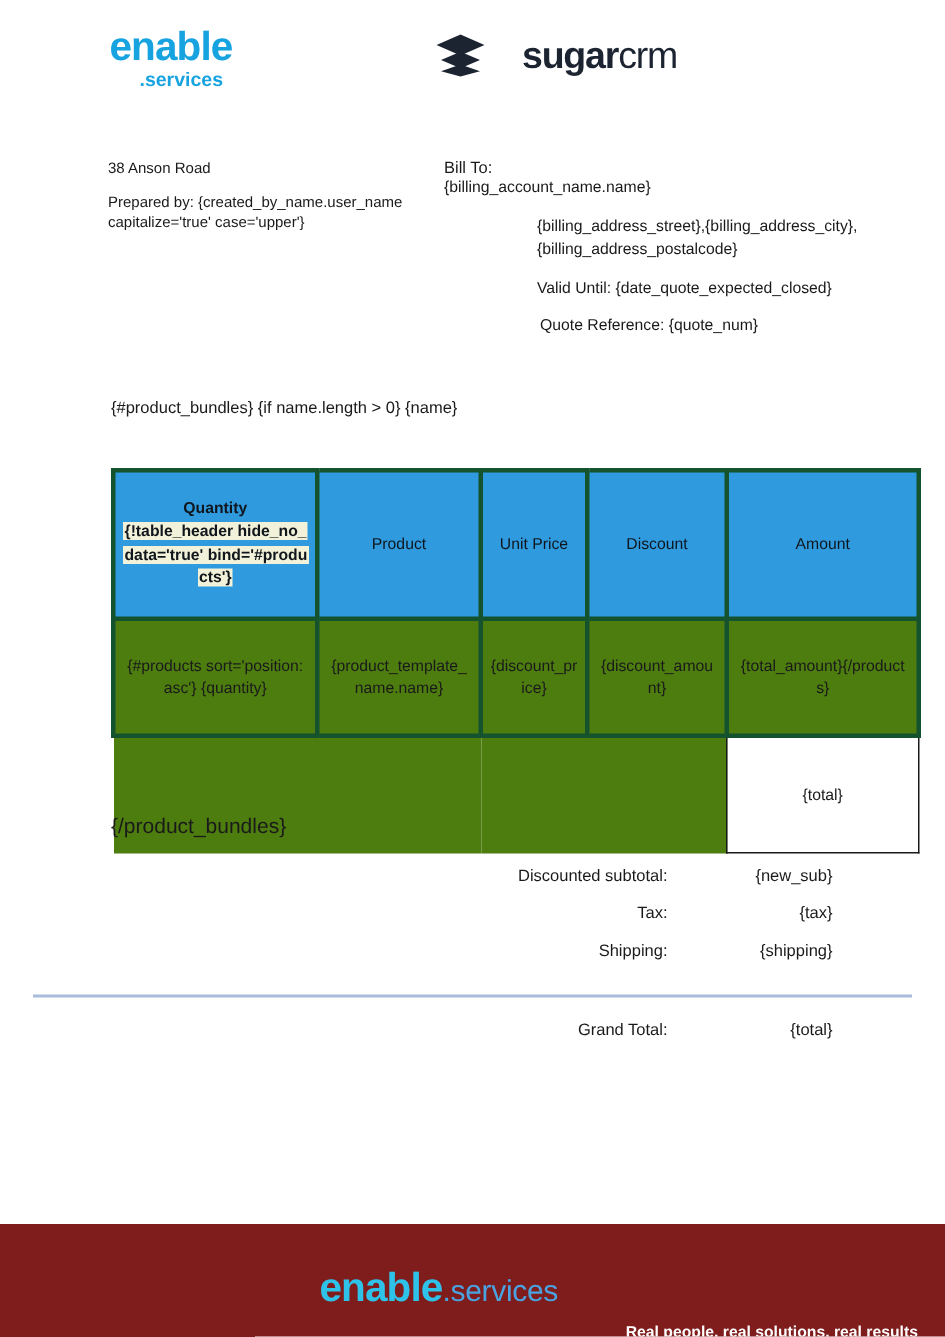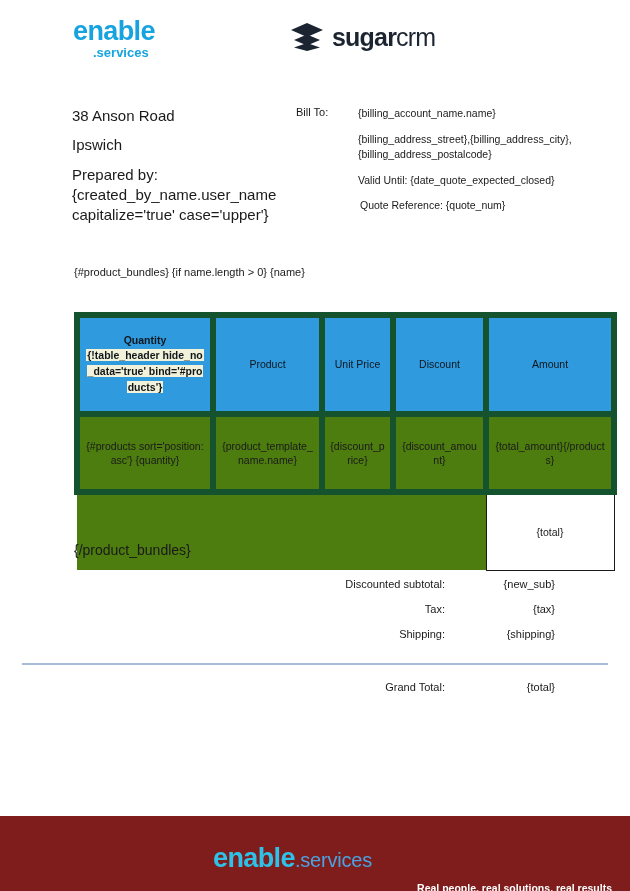"sugarcrm" .sugar-logo { gap: 8px -> 24px }
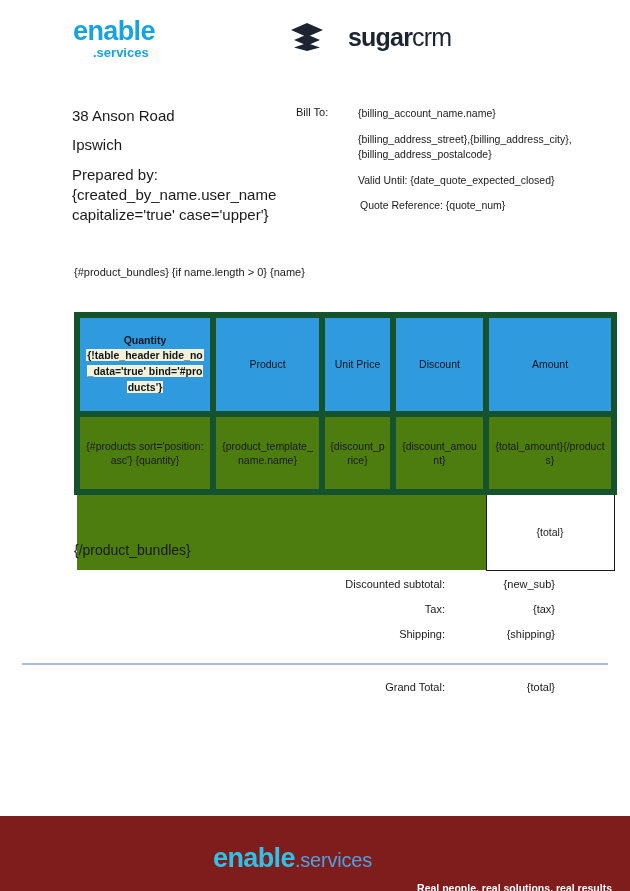"38 Anson Road" .sender-block { font-size: 15px -> 10px }
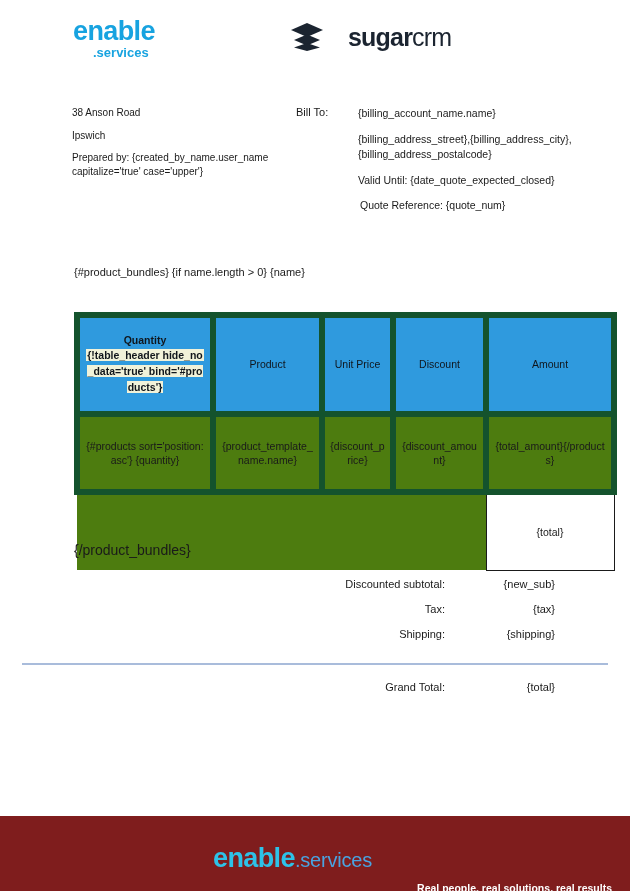"Bill To:" .billto-row { flex-direction: none -> column }
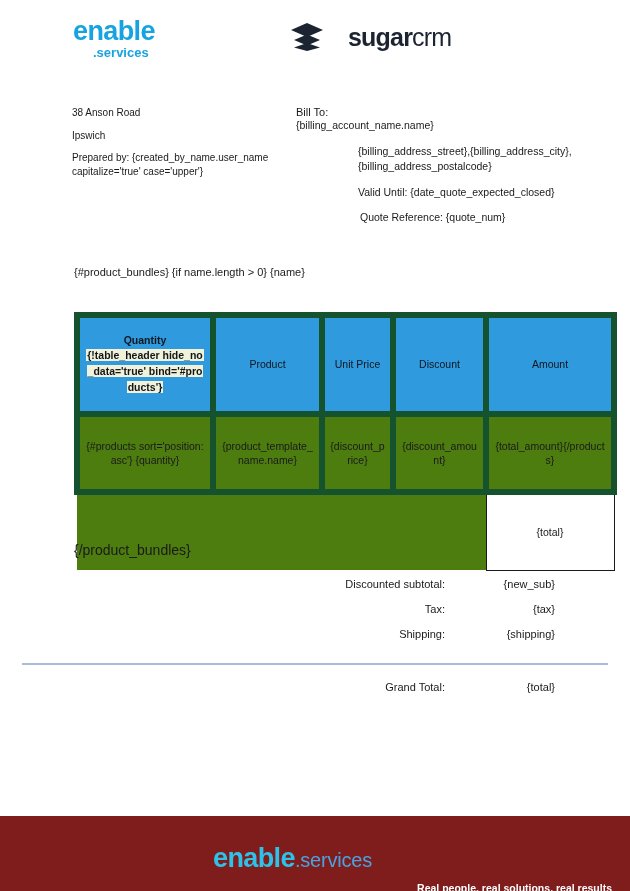"Ipswich" div.line { html: <div>Ipswich</div> -> none }
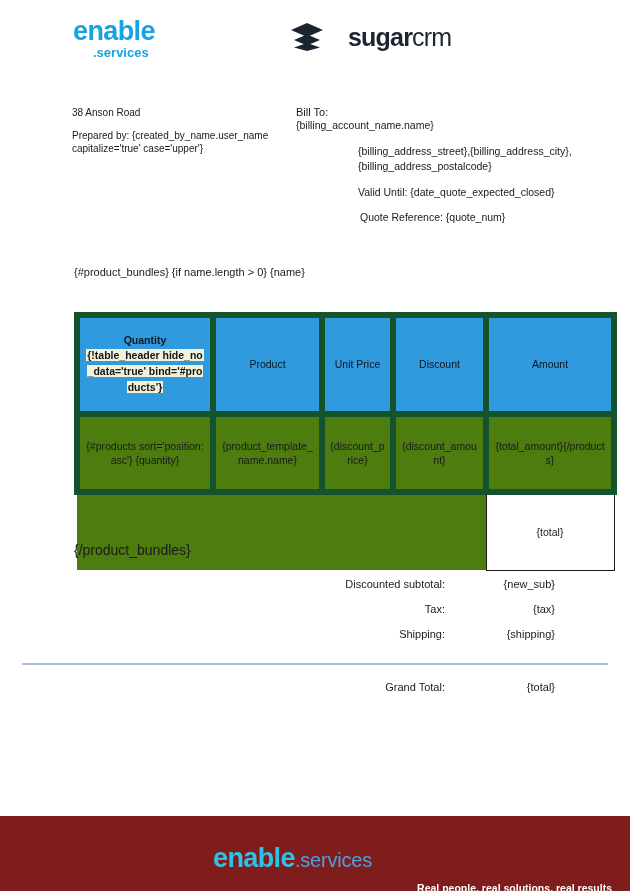"Quantity" .quote-table td { border: 6px solid #14532d -> 3px solid #14532d }
